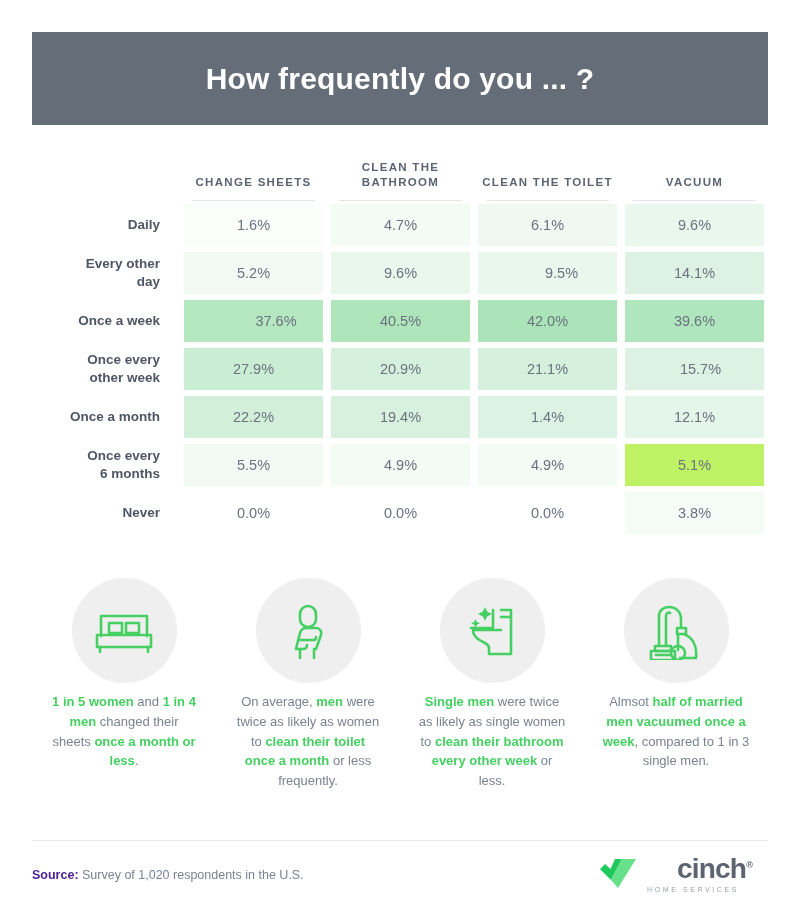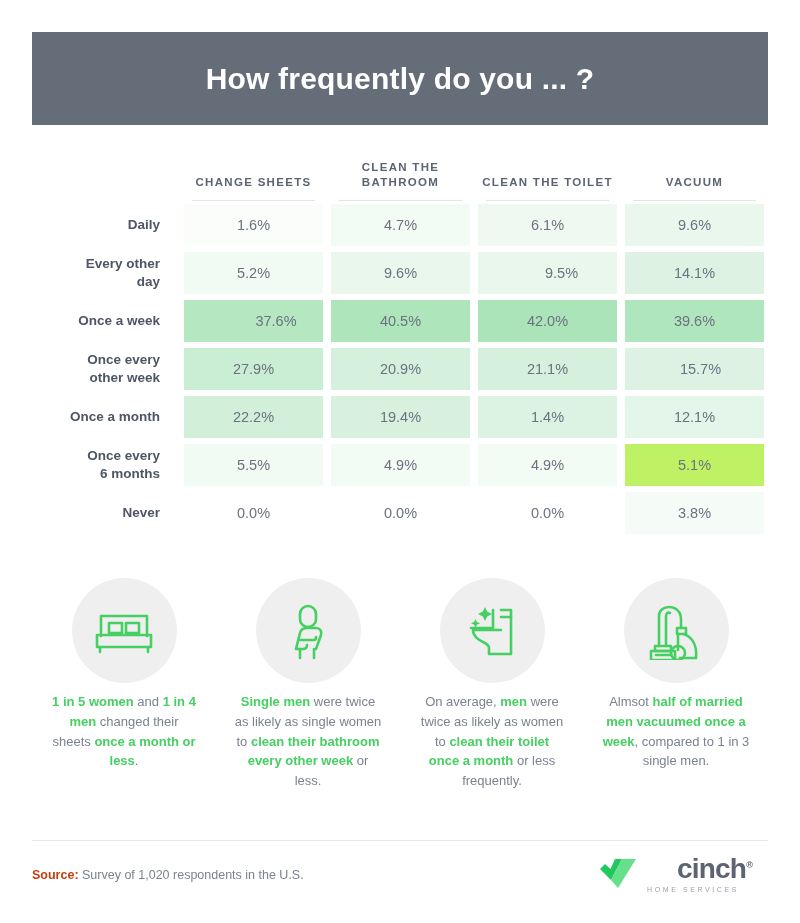"Single men were twice as" div.caption { order: before "On average, men were twice" -> after "On average, men were twice" }
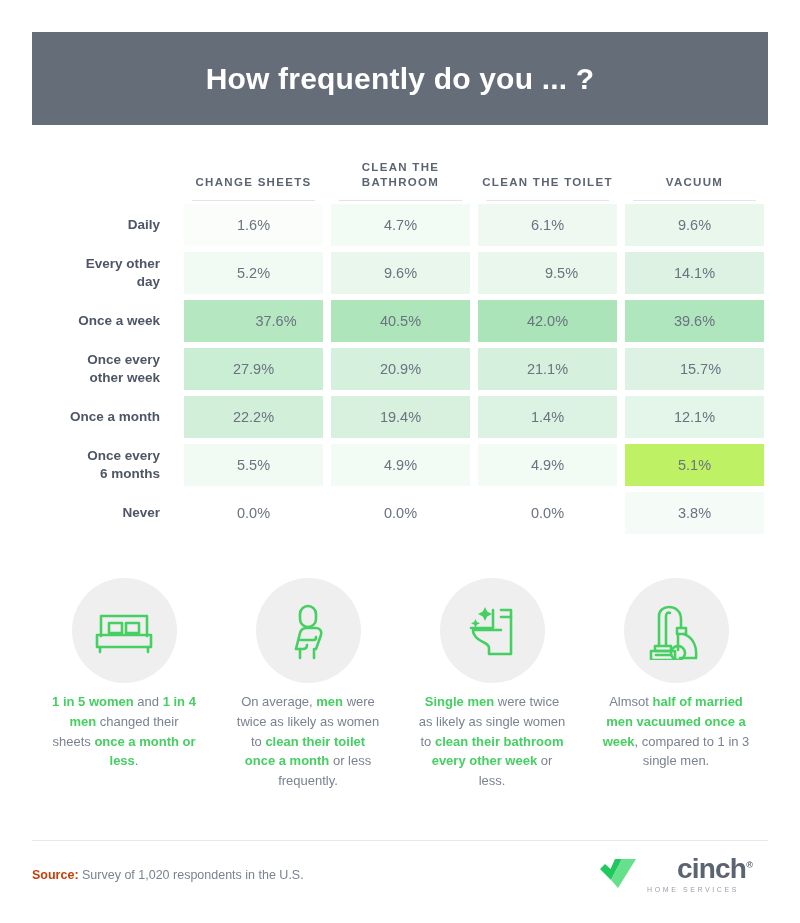"Source:" .source b { color: #c2410c -> #4c1d95 }
